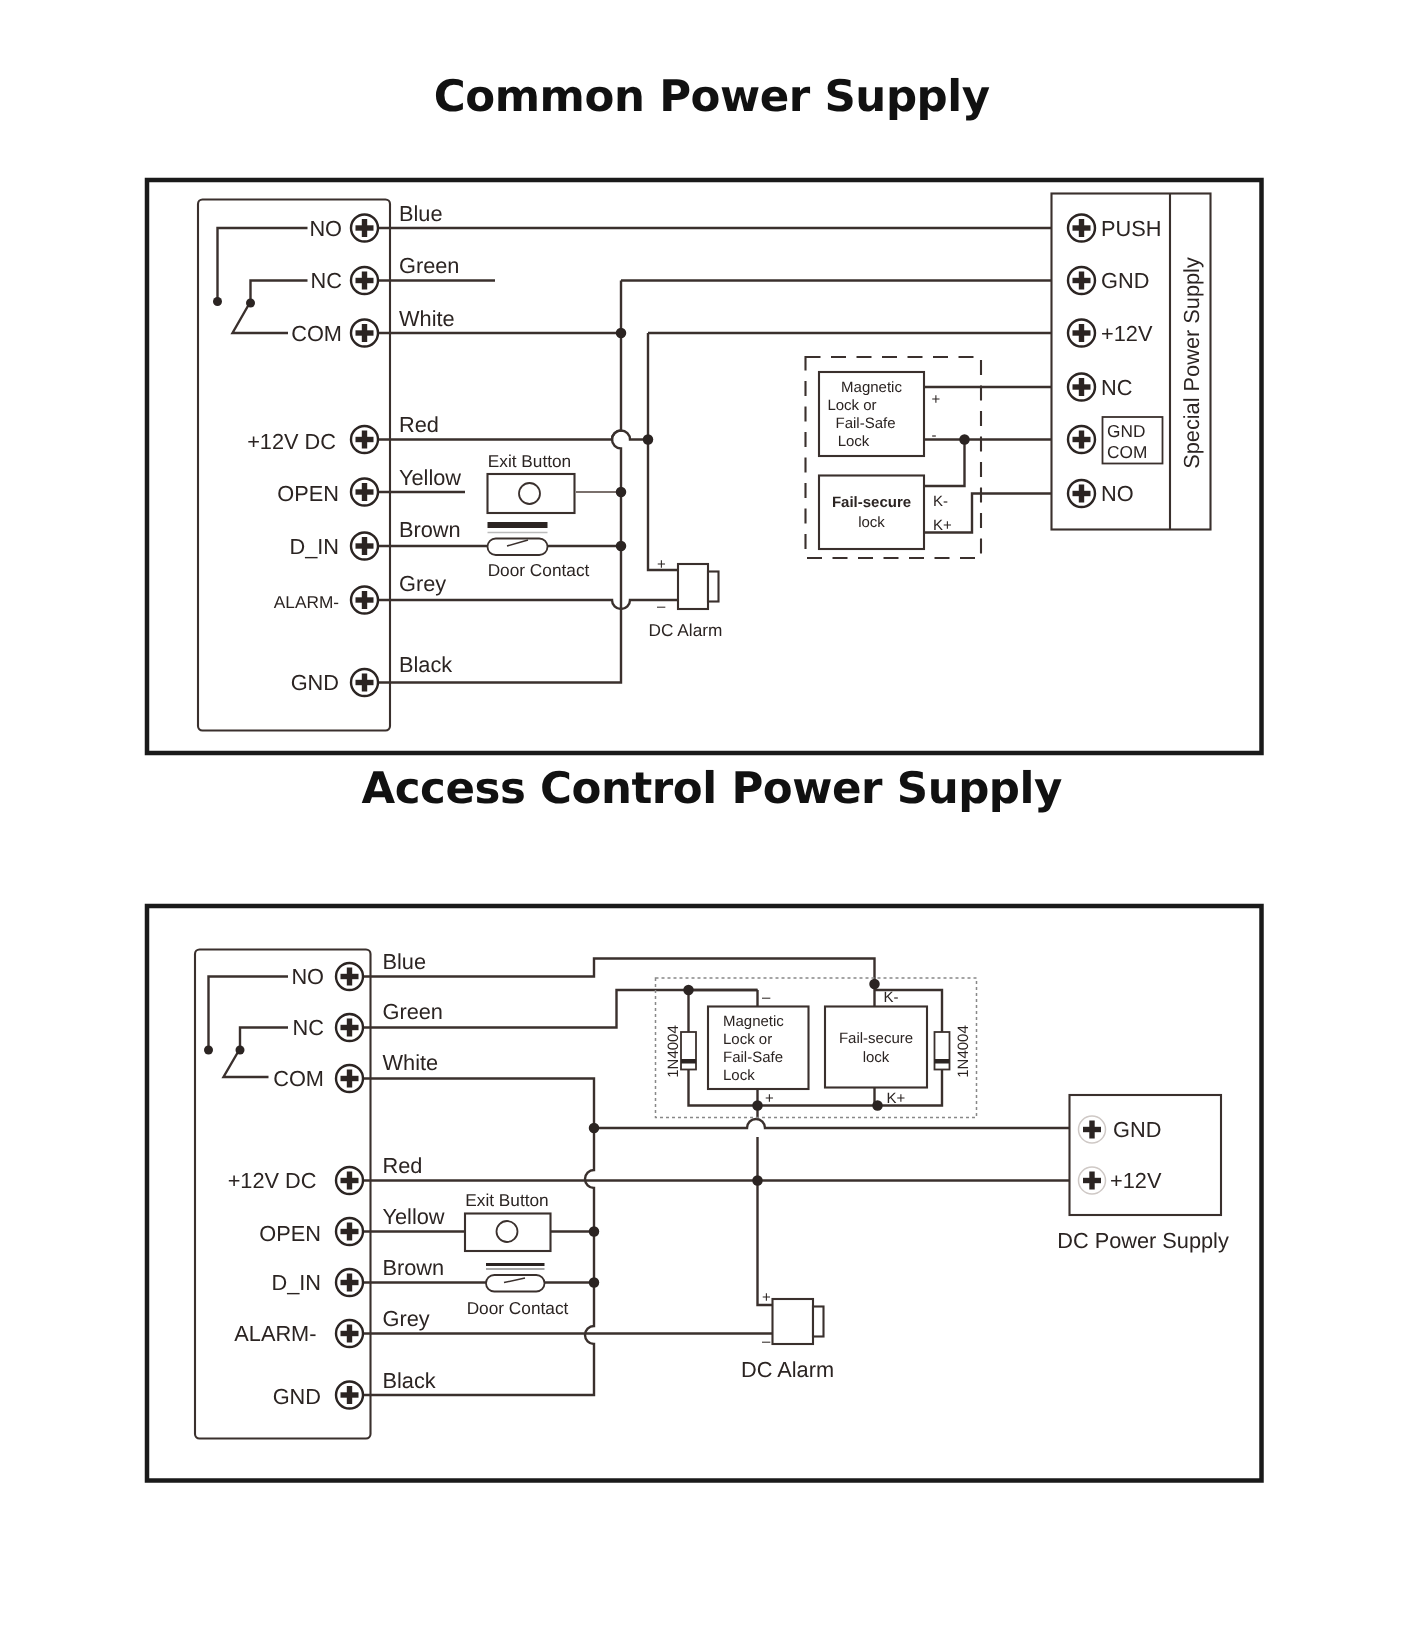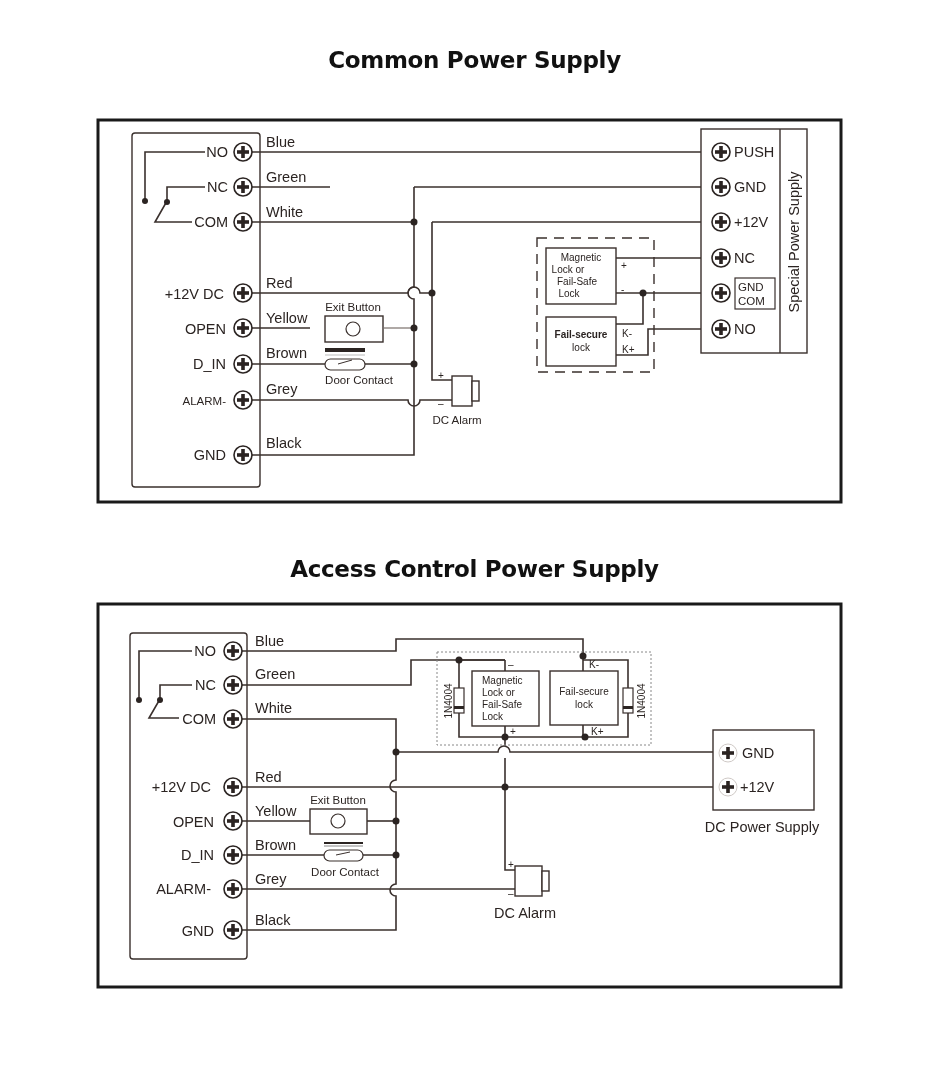"Common Power Supply" .title { font-size: 23px -> 29px }
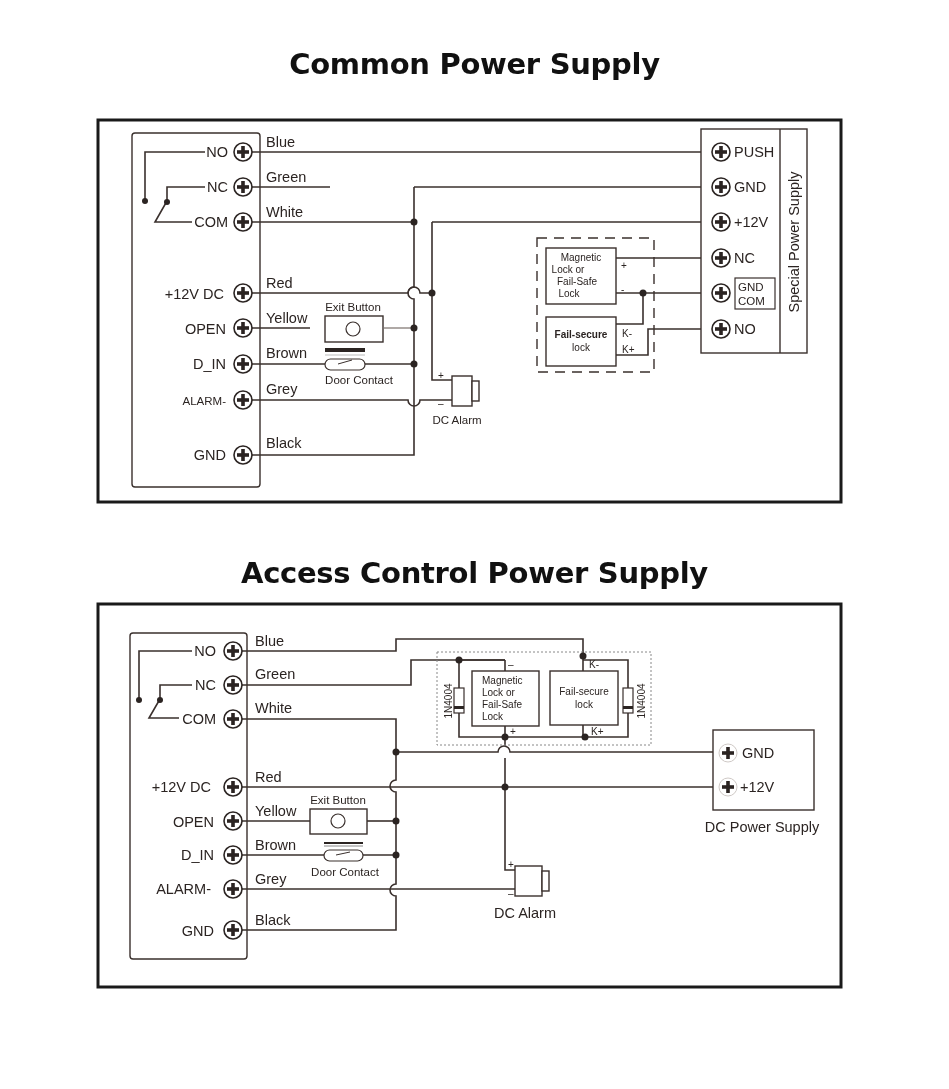"Access Control Power Supply" #t2 { top: 556px -> 508px }
